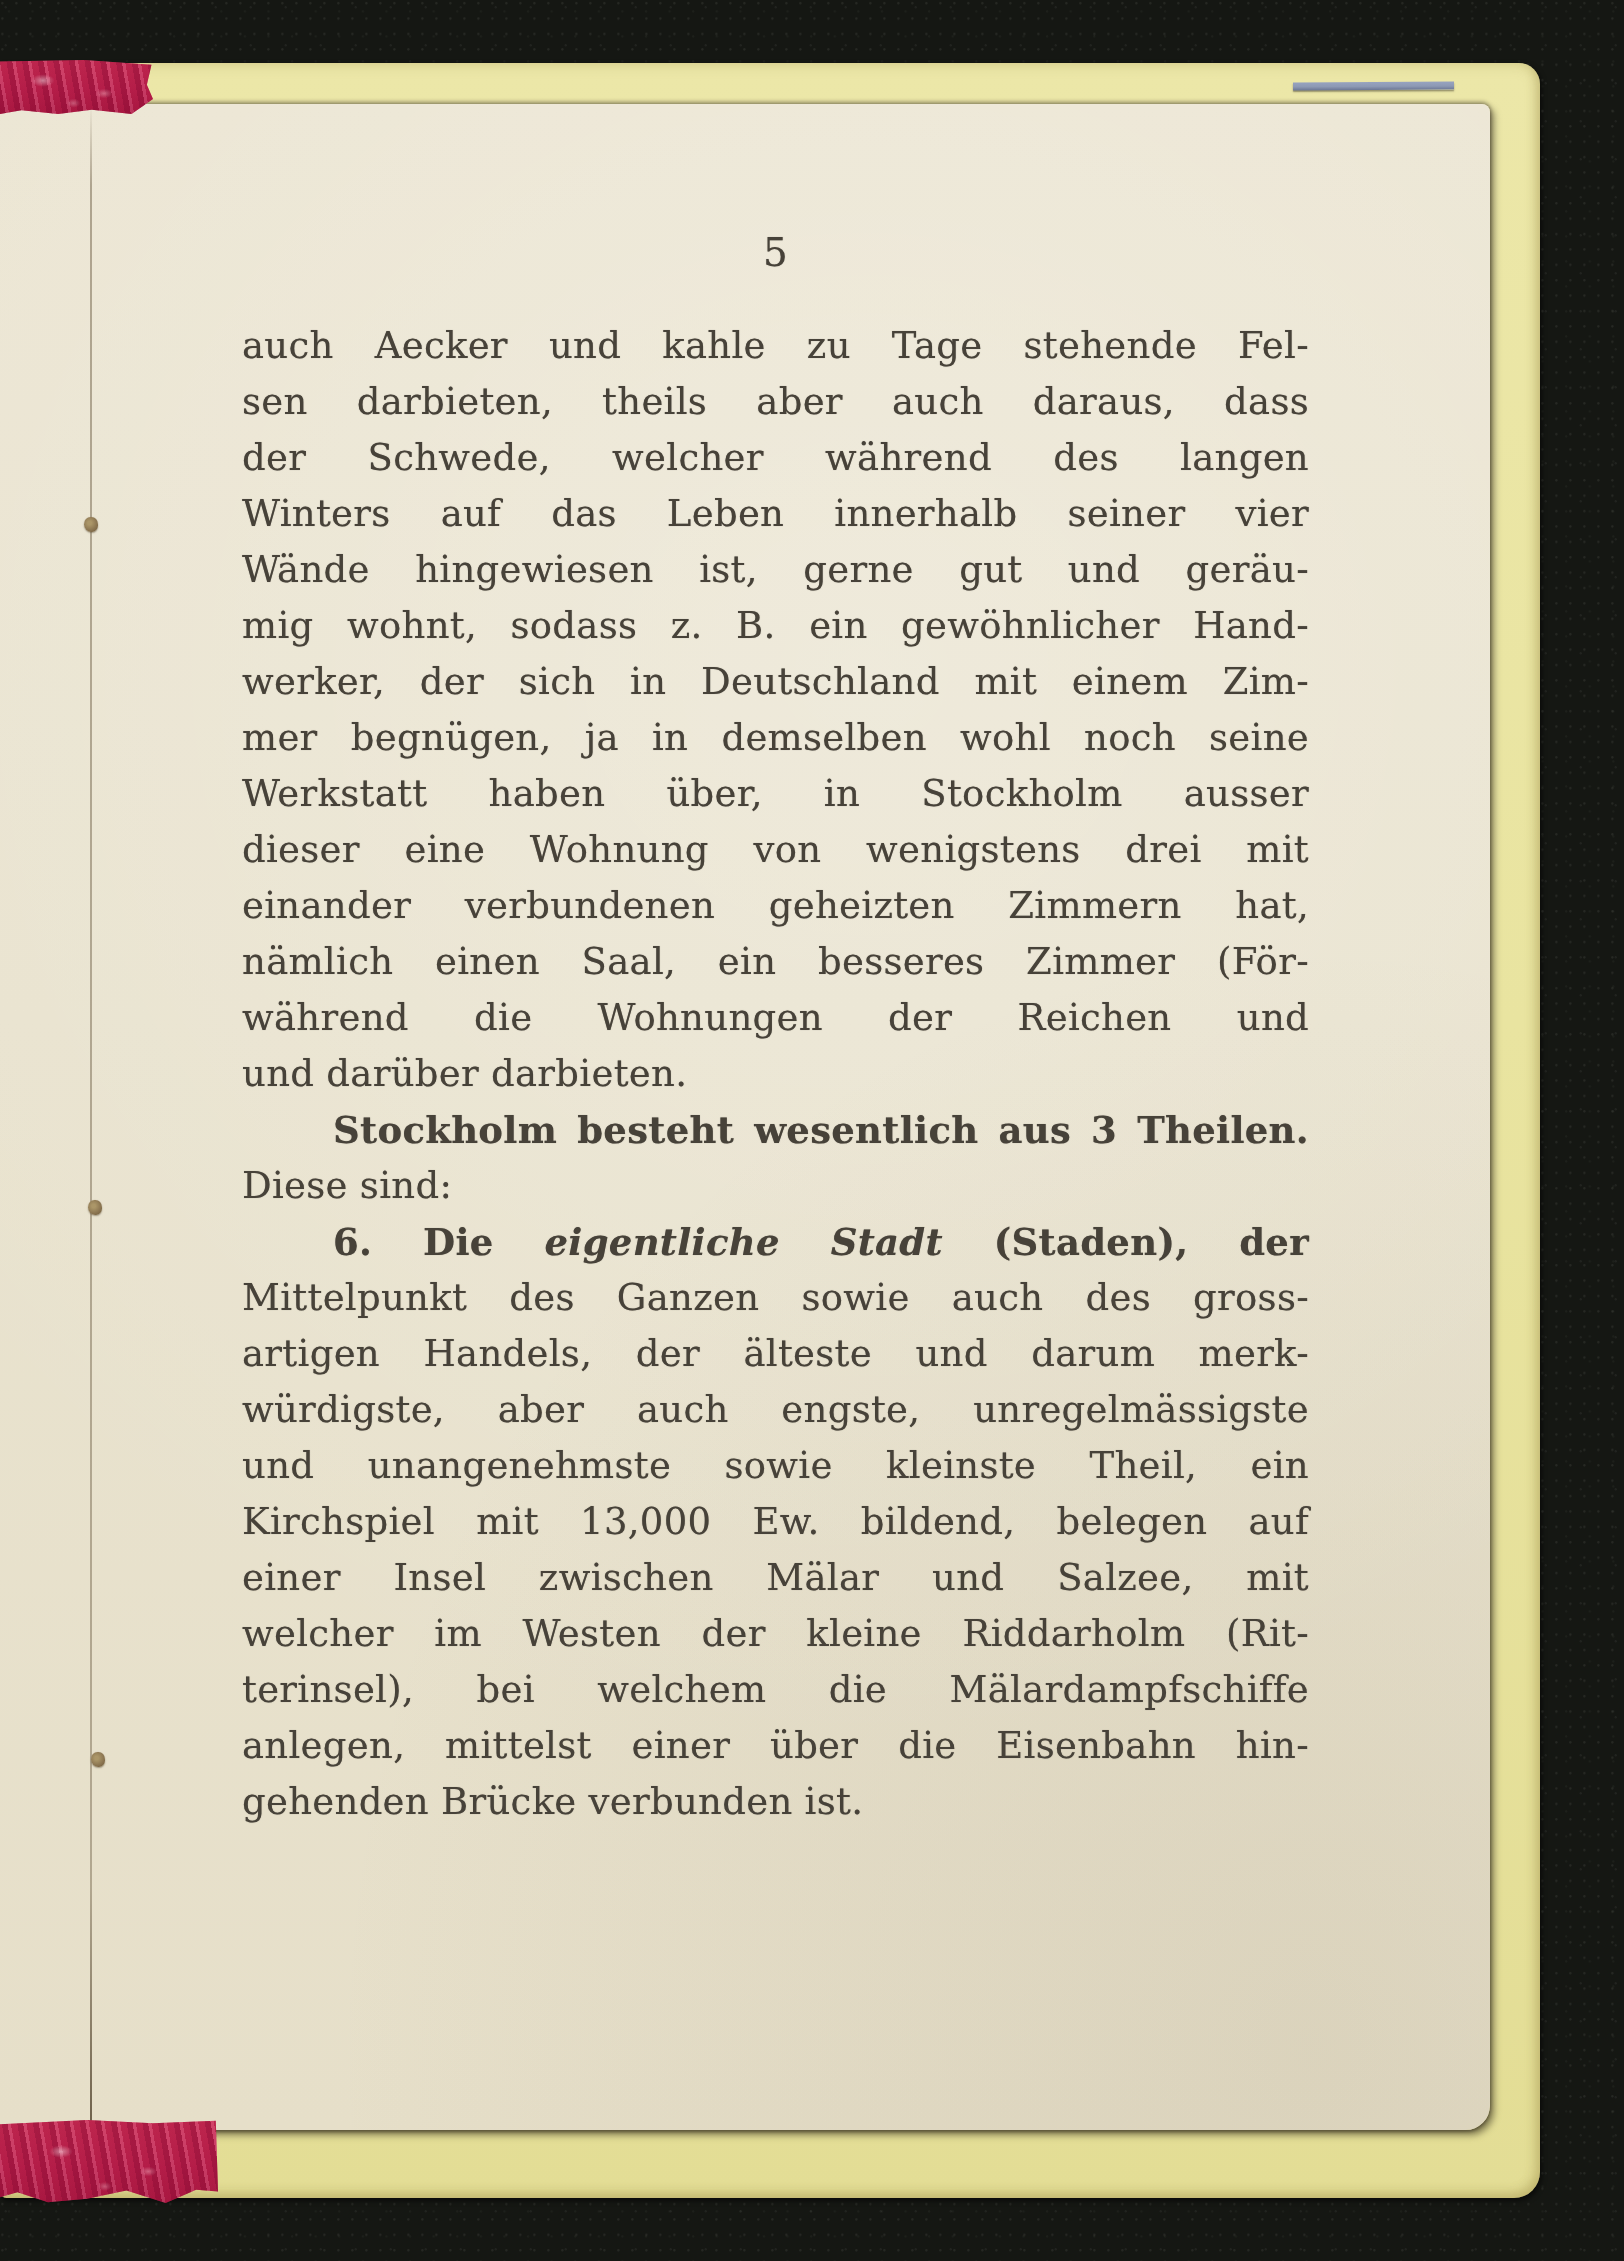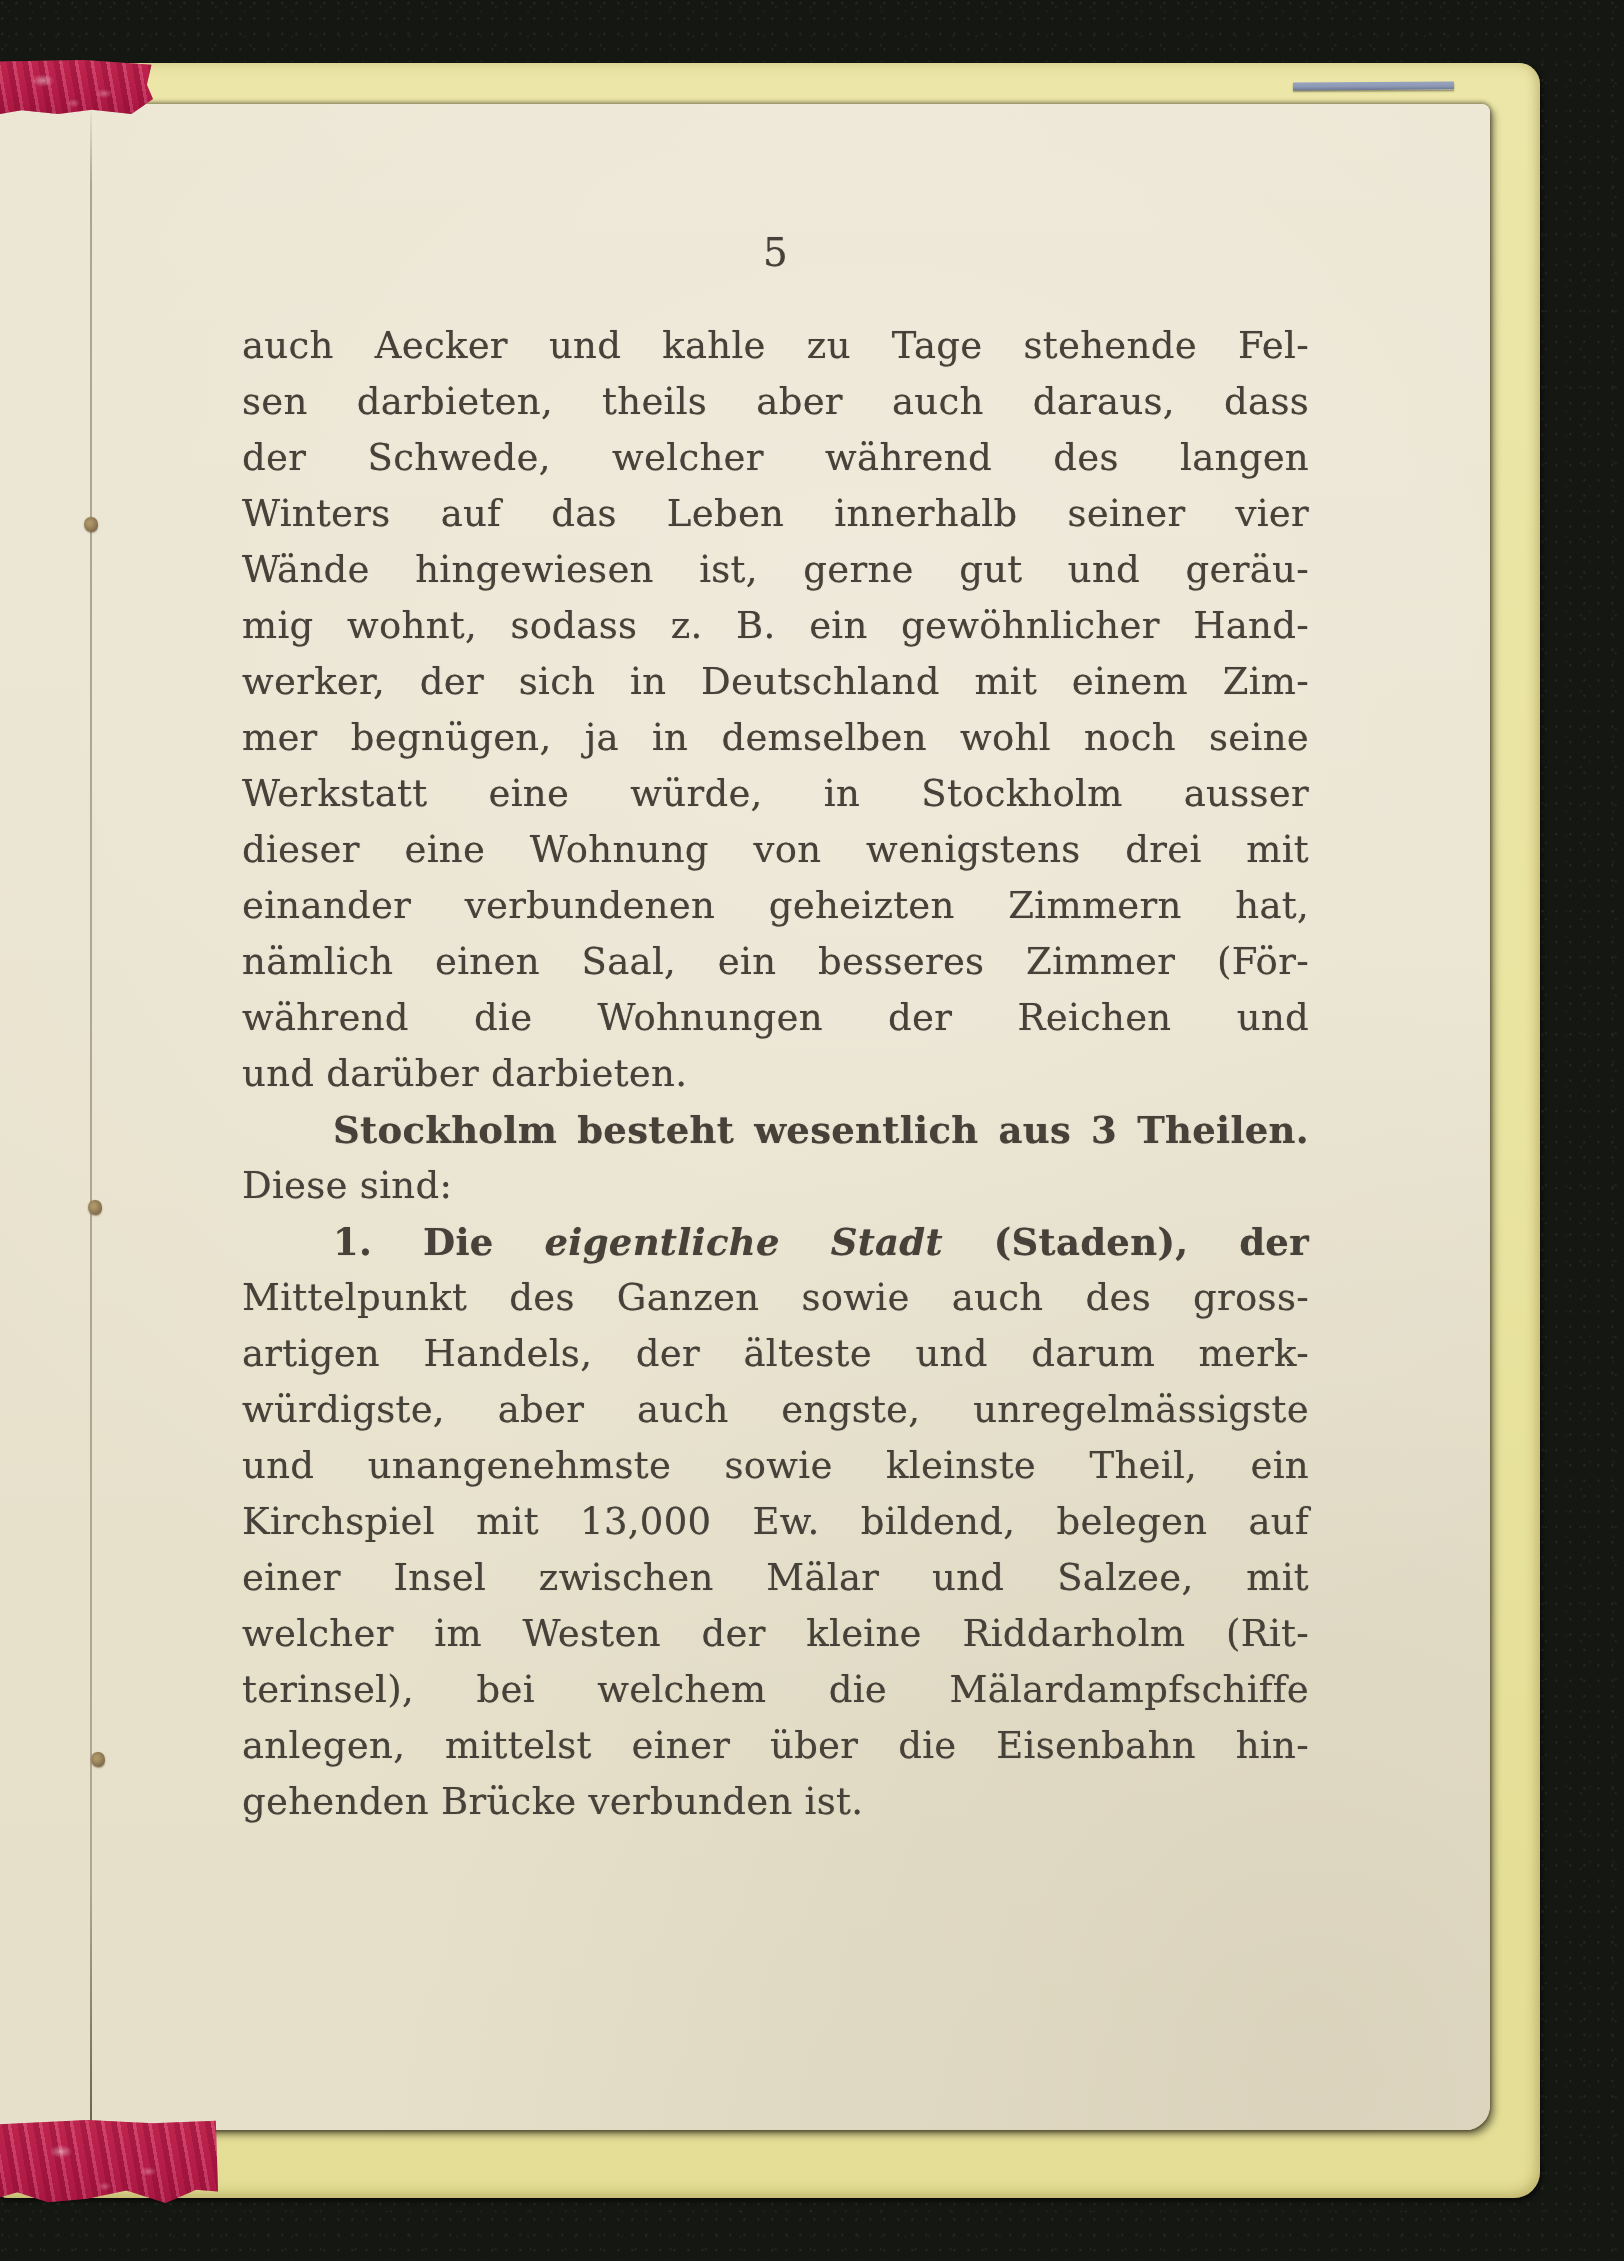"Werkstatt eine würde, in Stockholm" div.ln { text: eine würde -> haben über }
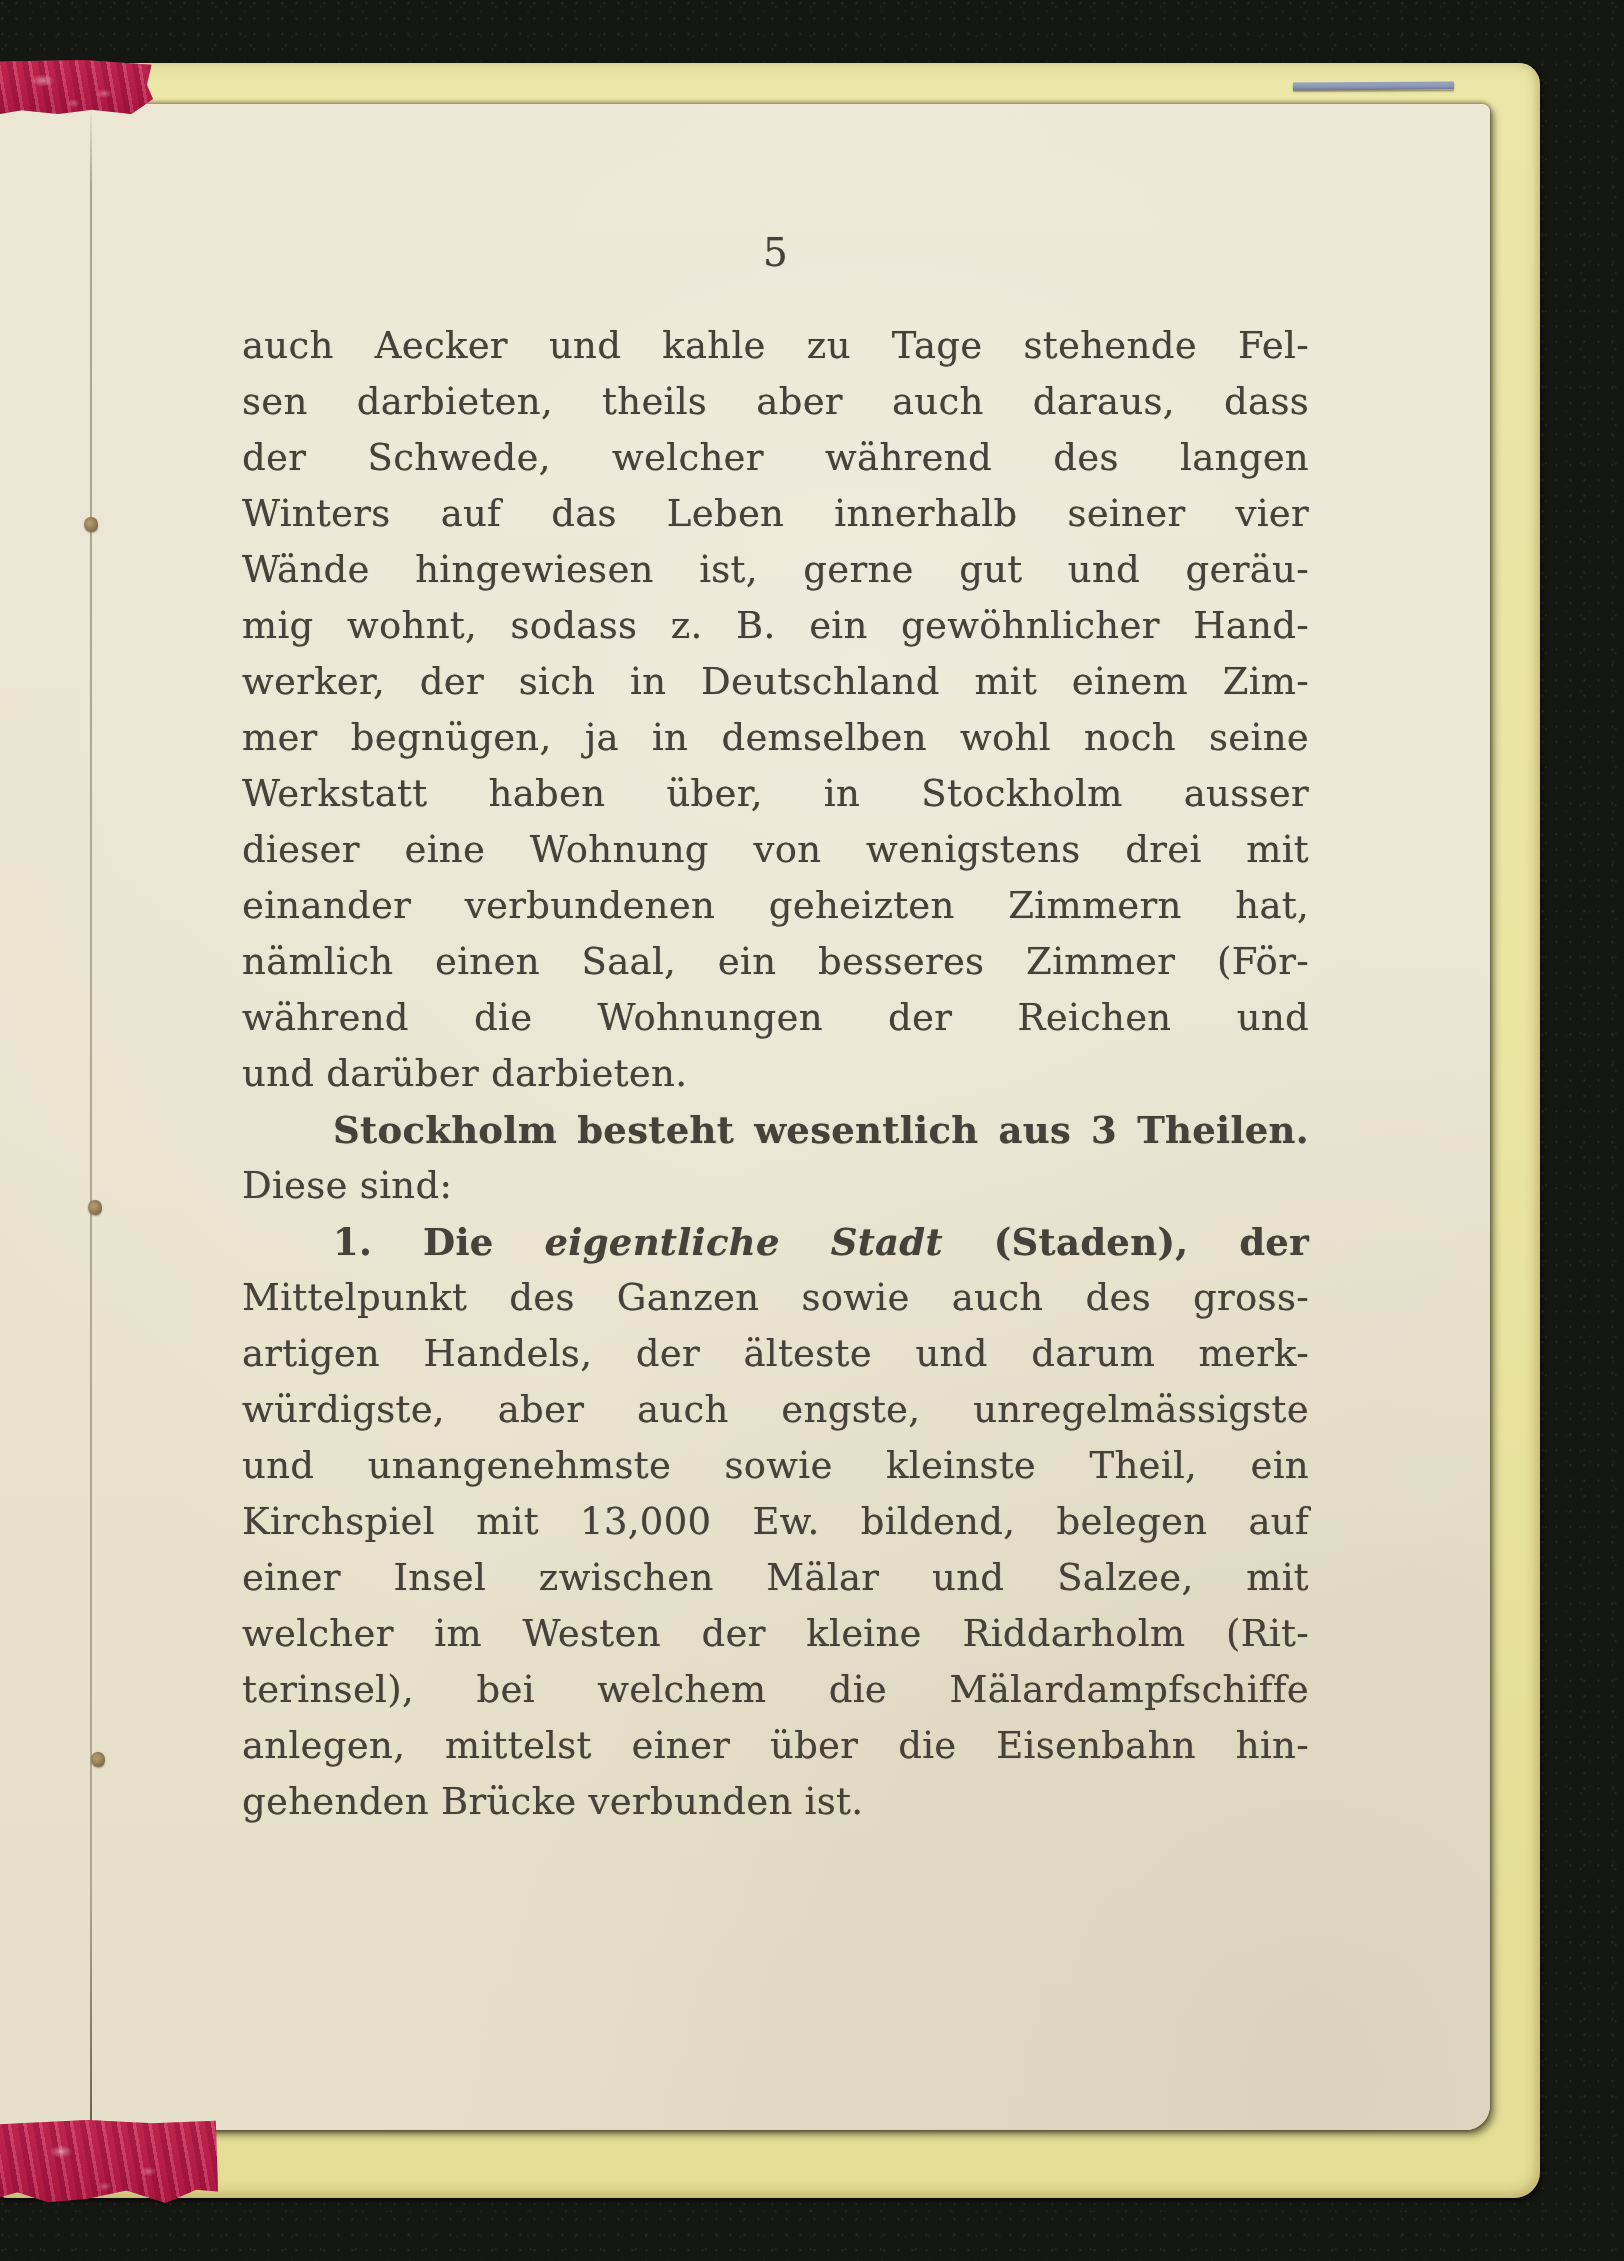"1. Die" span { text: 1 -> 6 }
